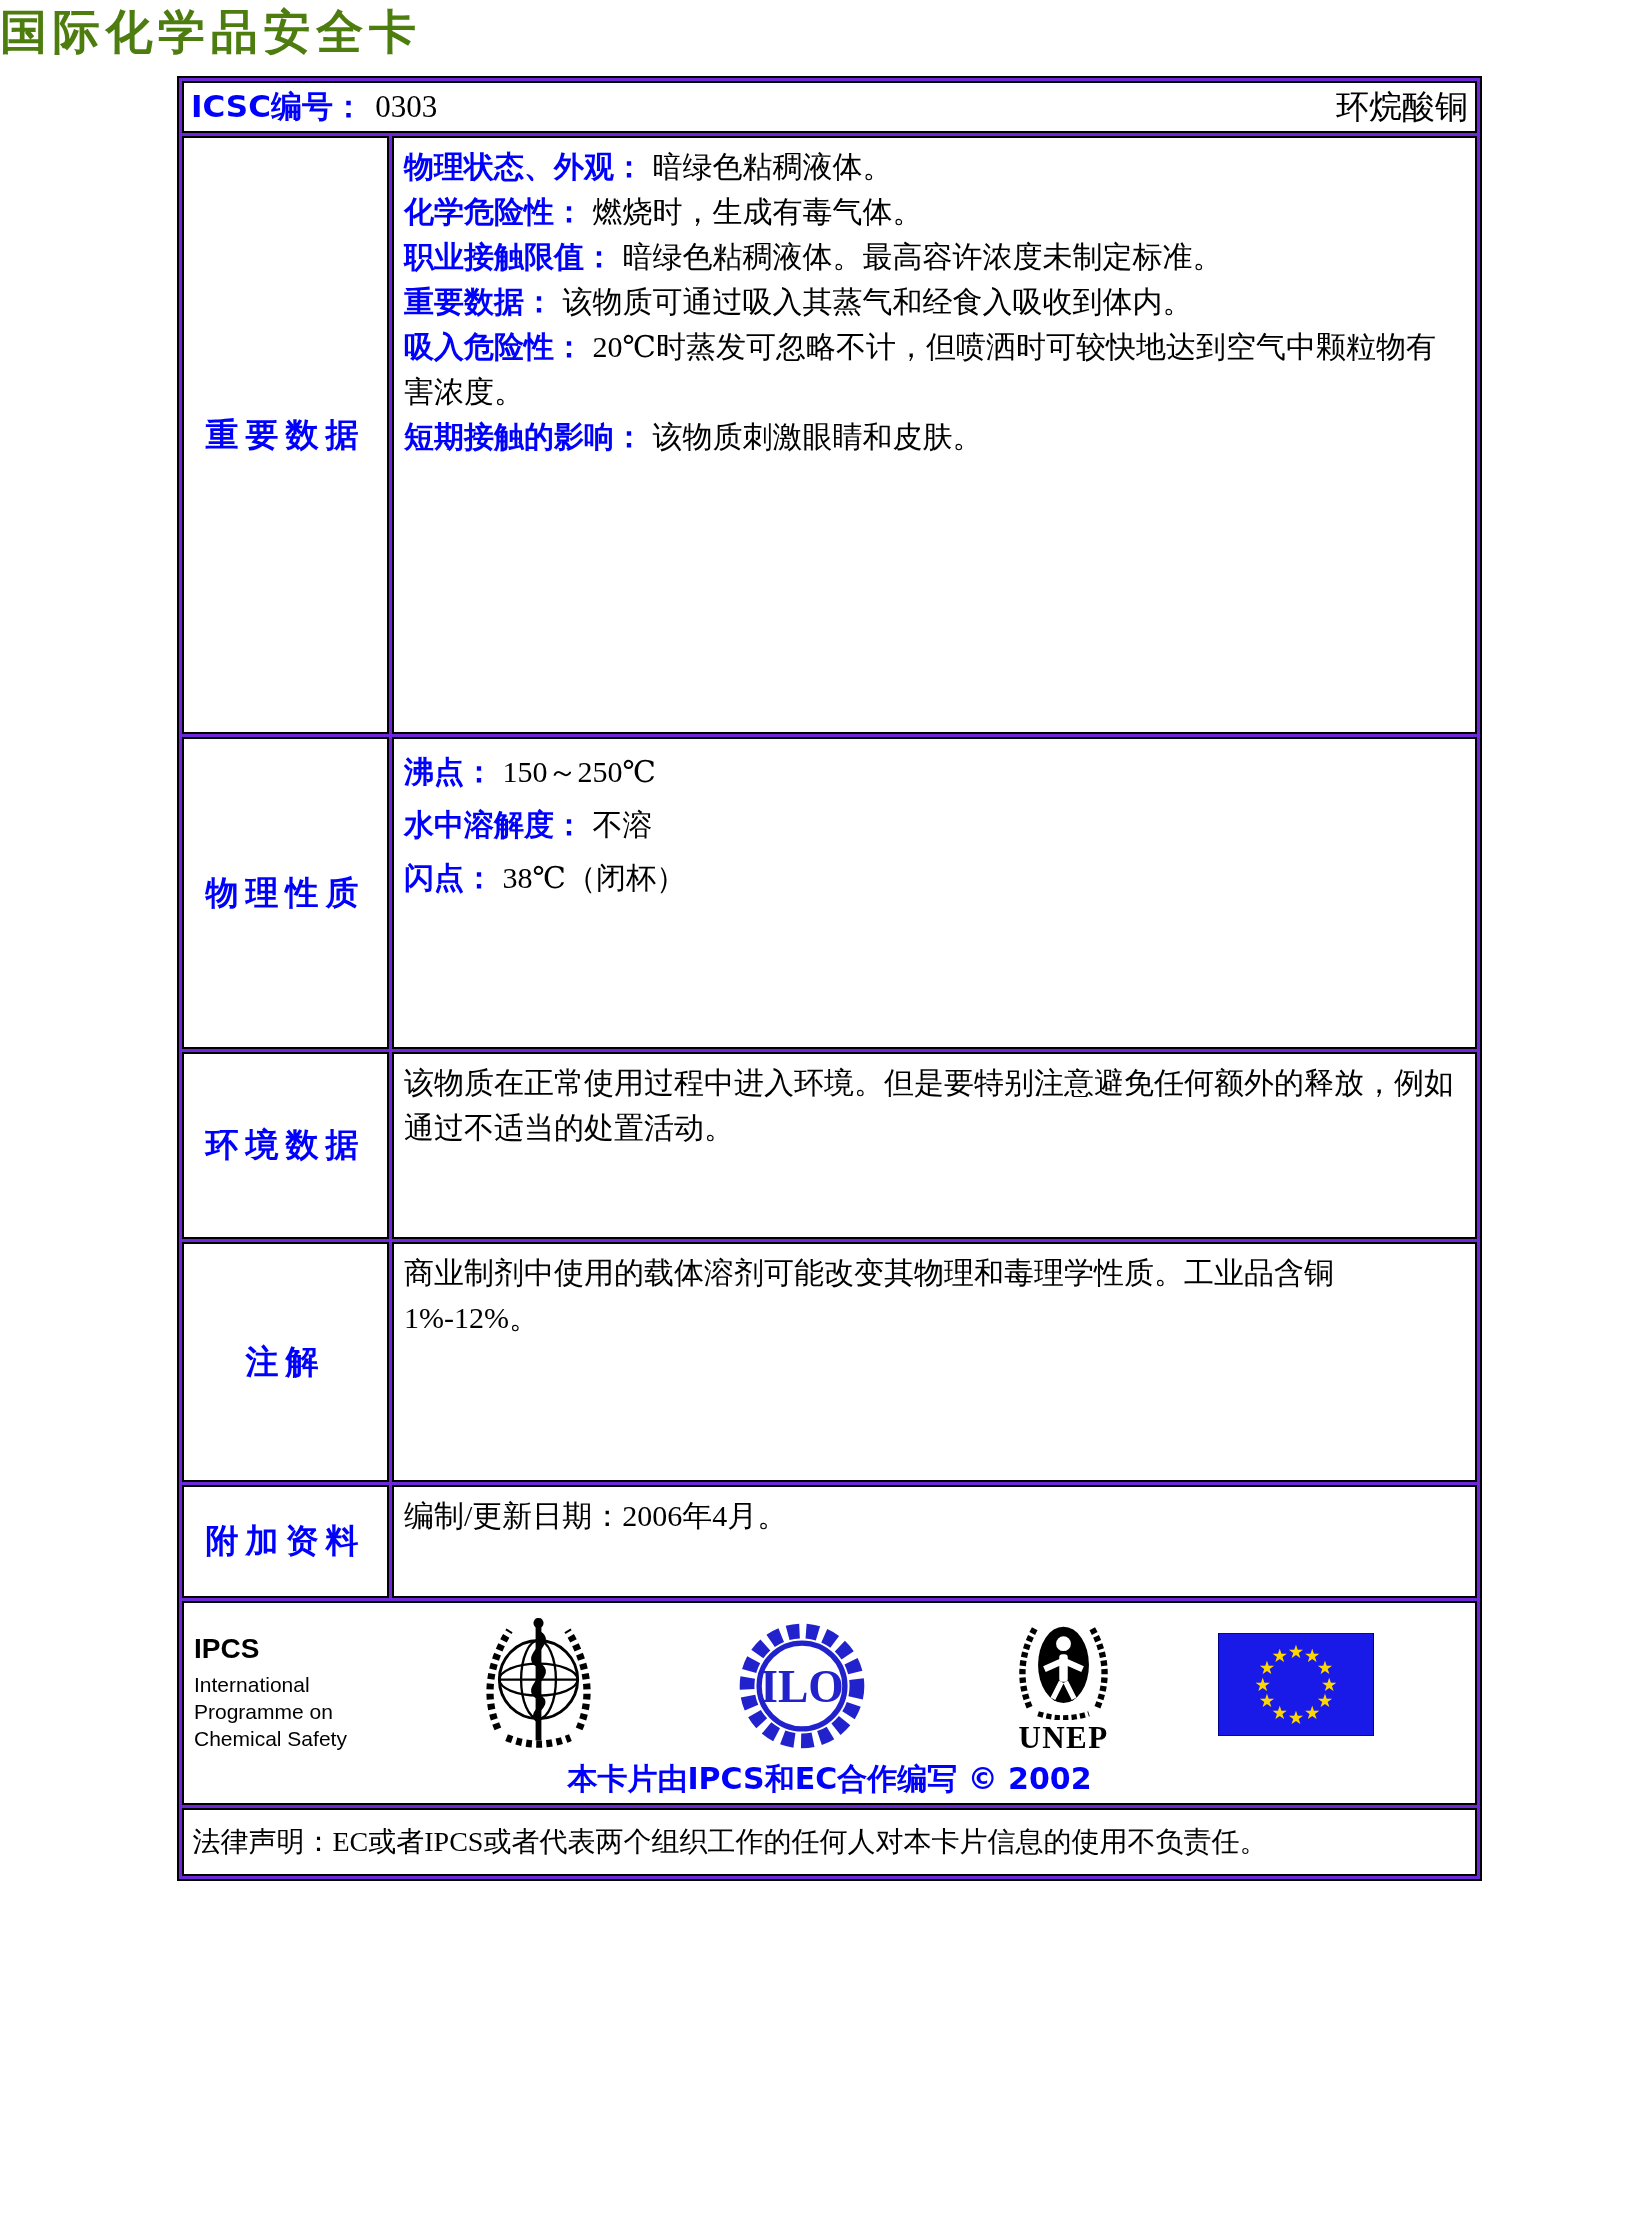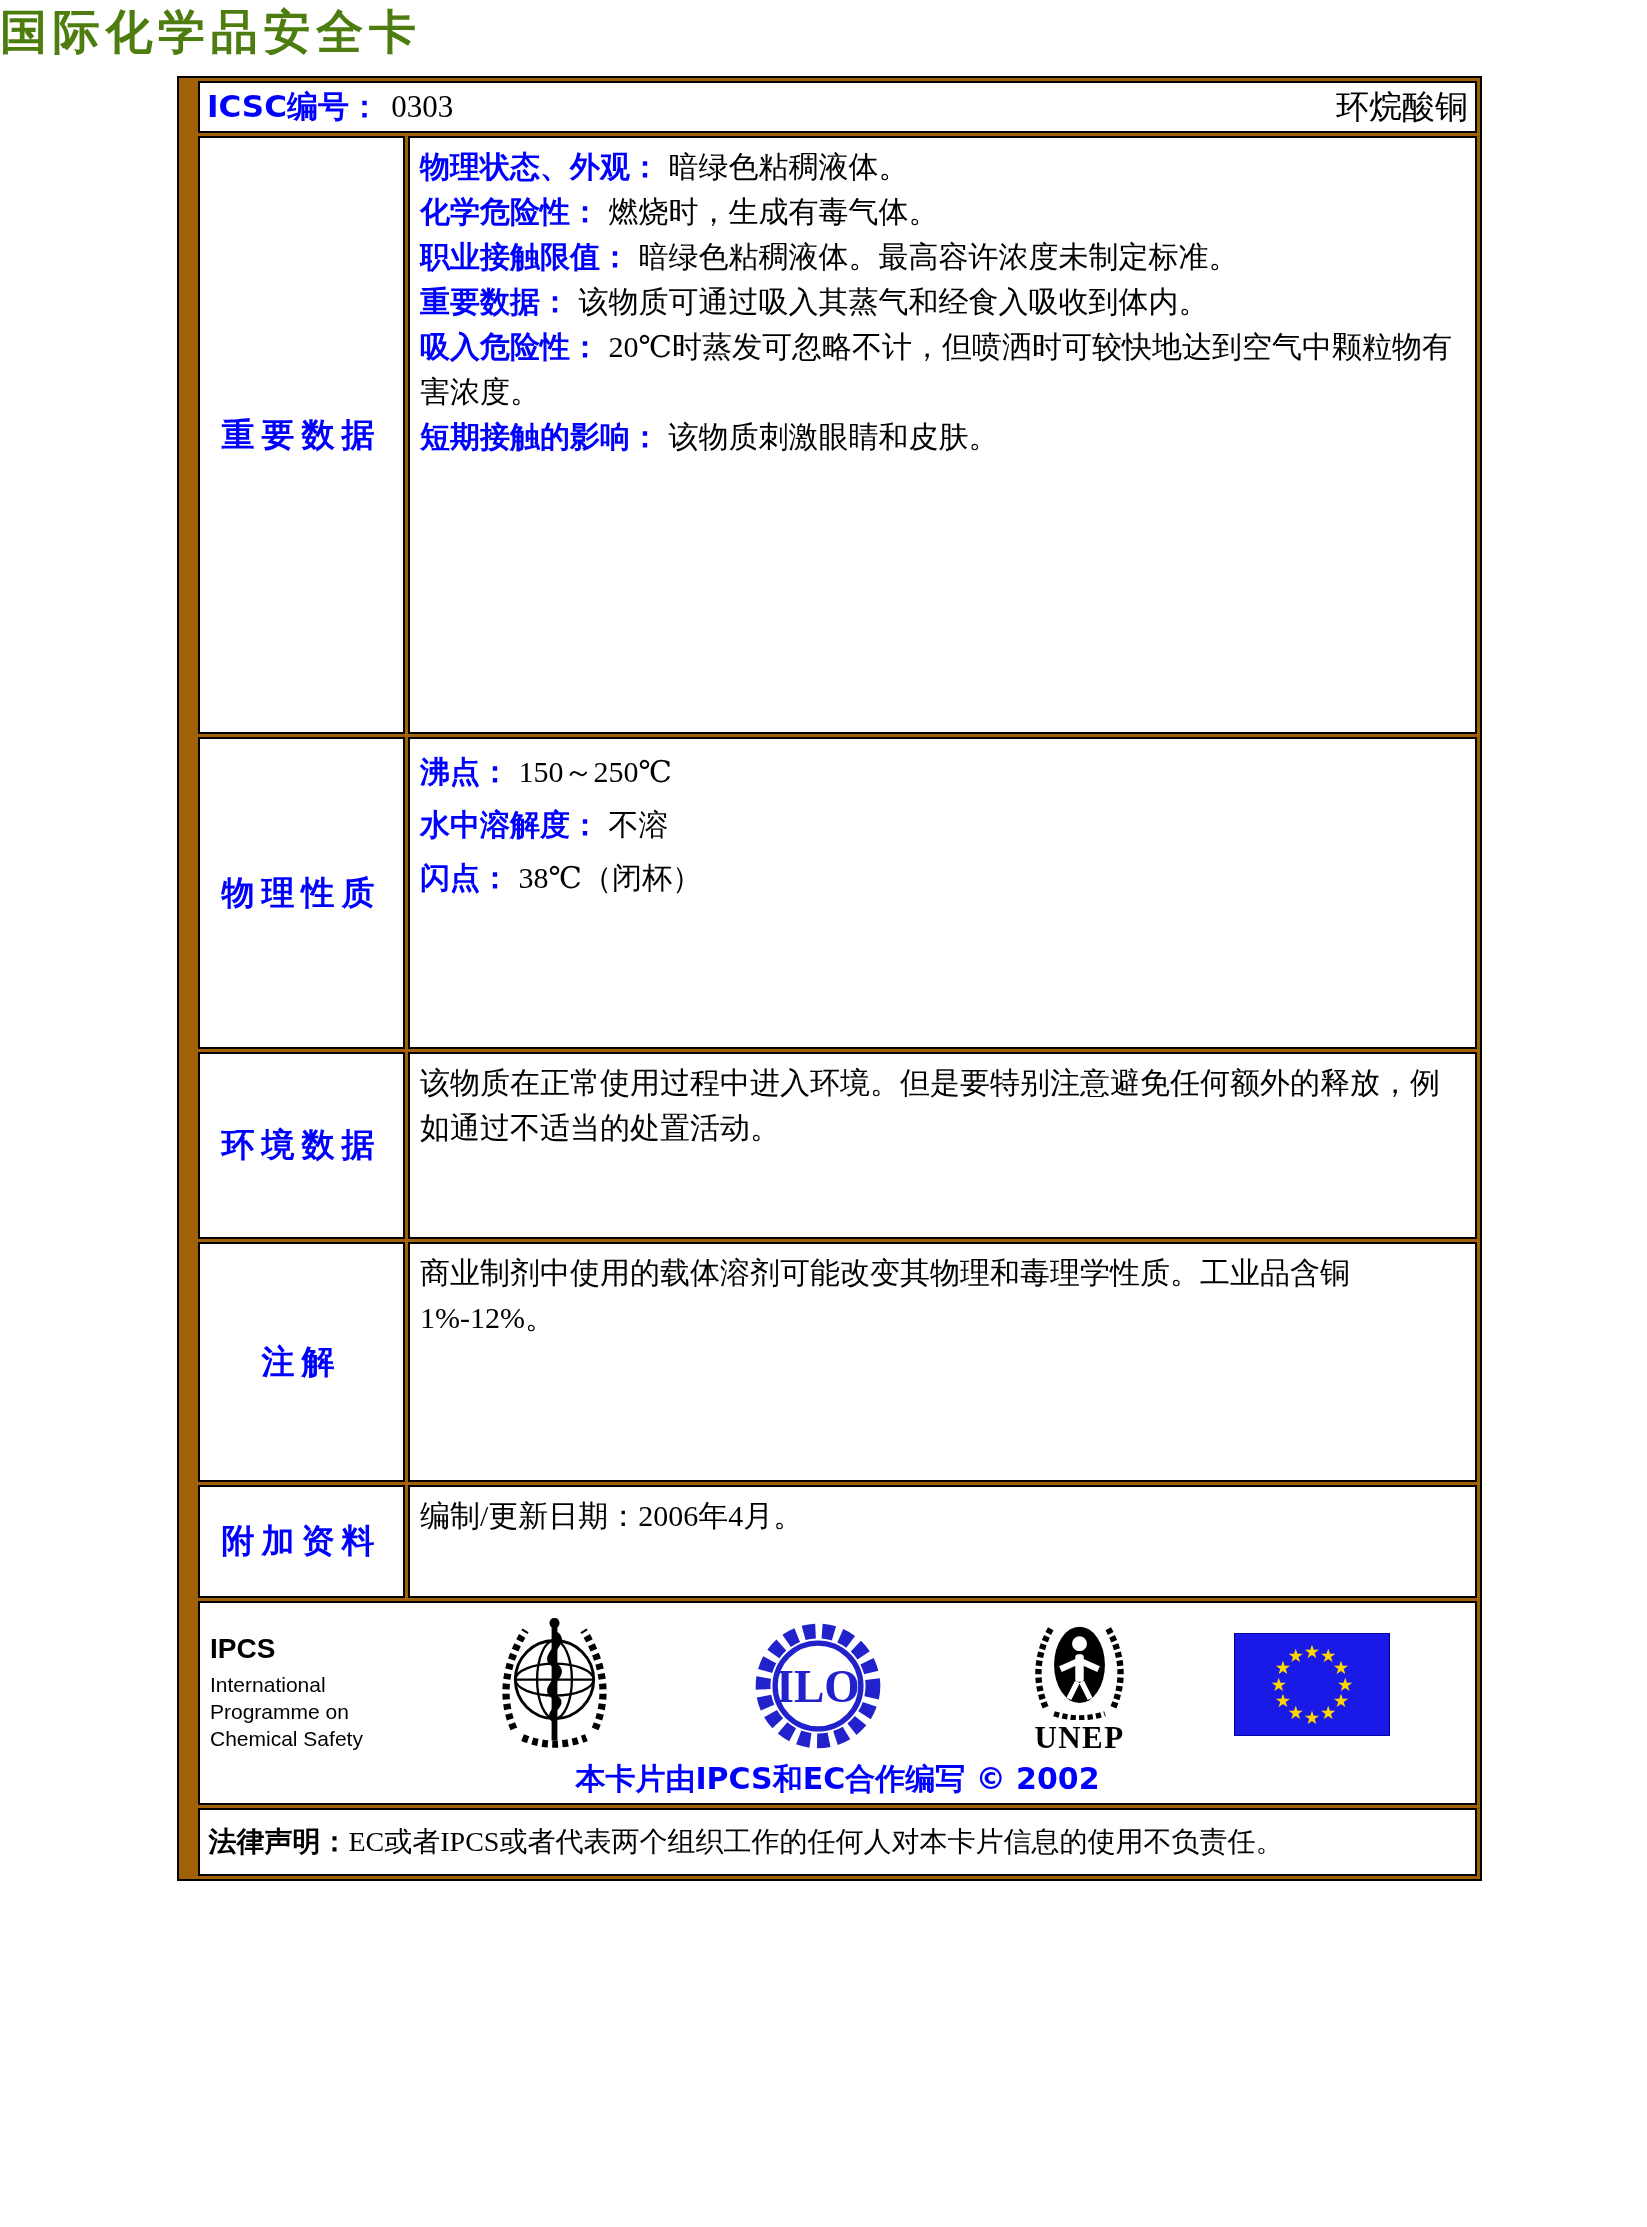"ICSC编号： 0303" table.card { background: #a16207 -> #6d28d9; padding-left: 16px -> none }
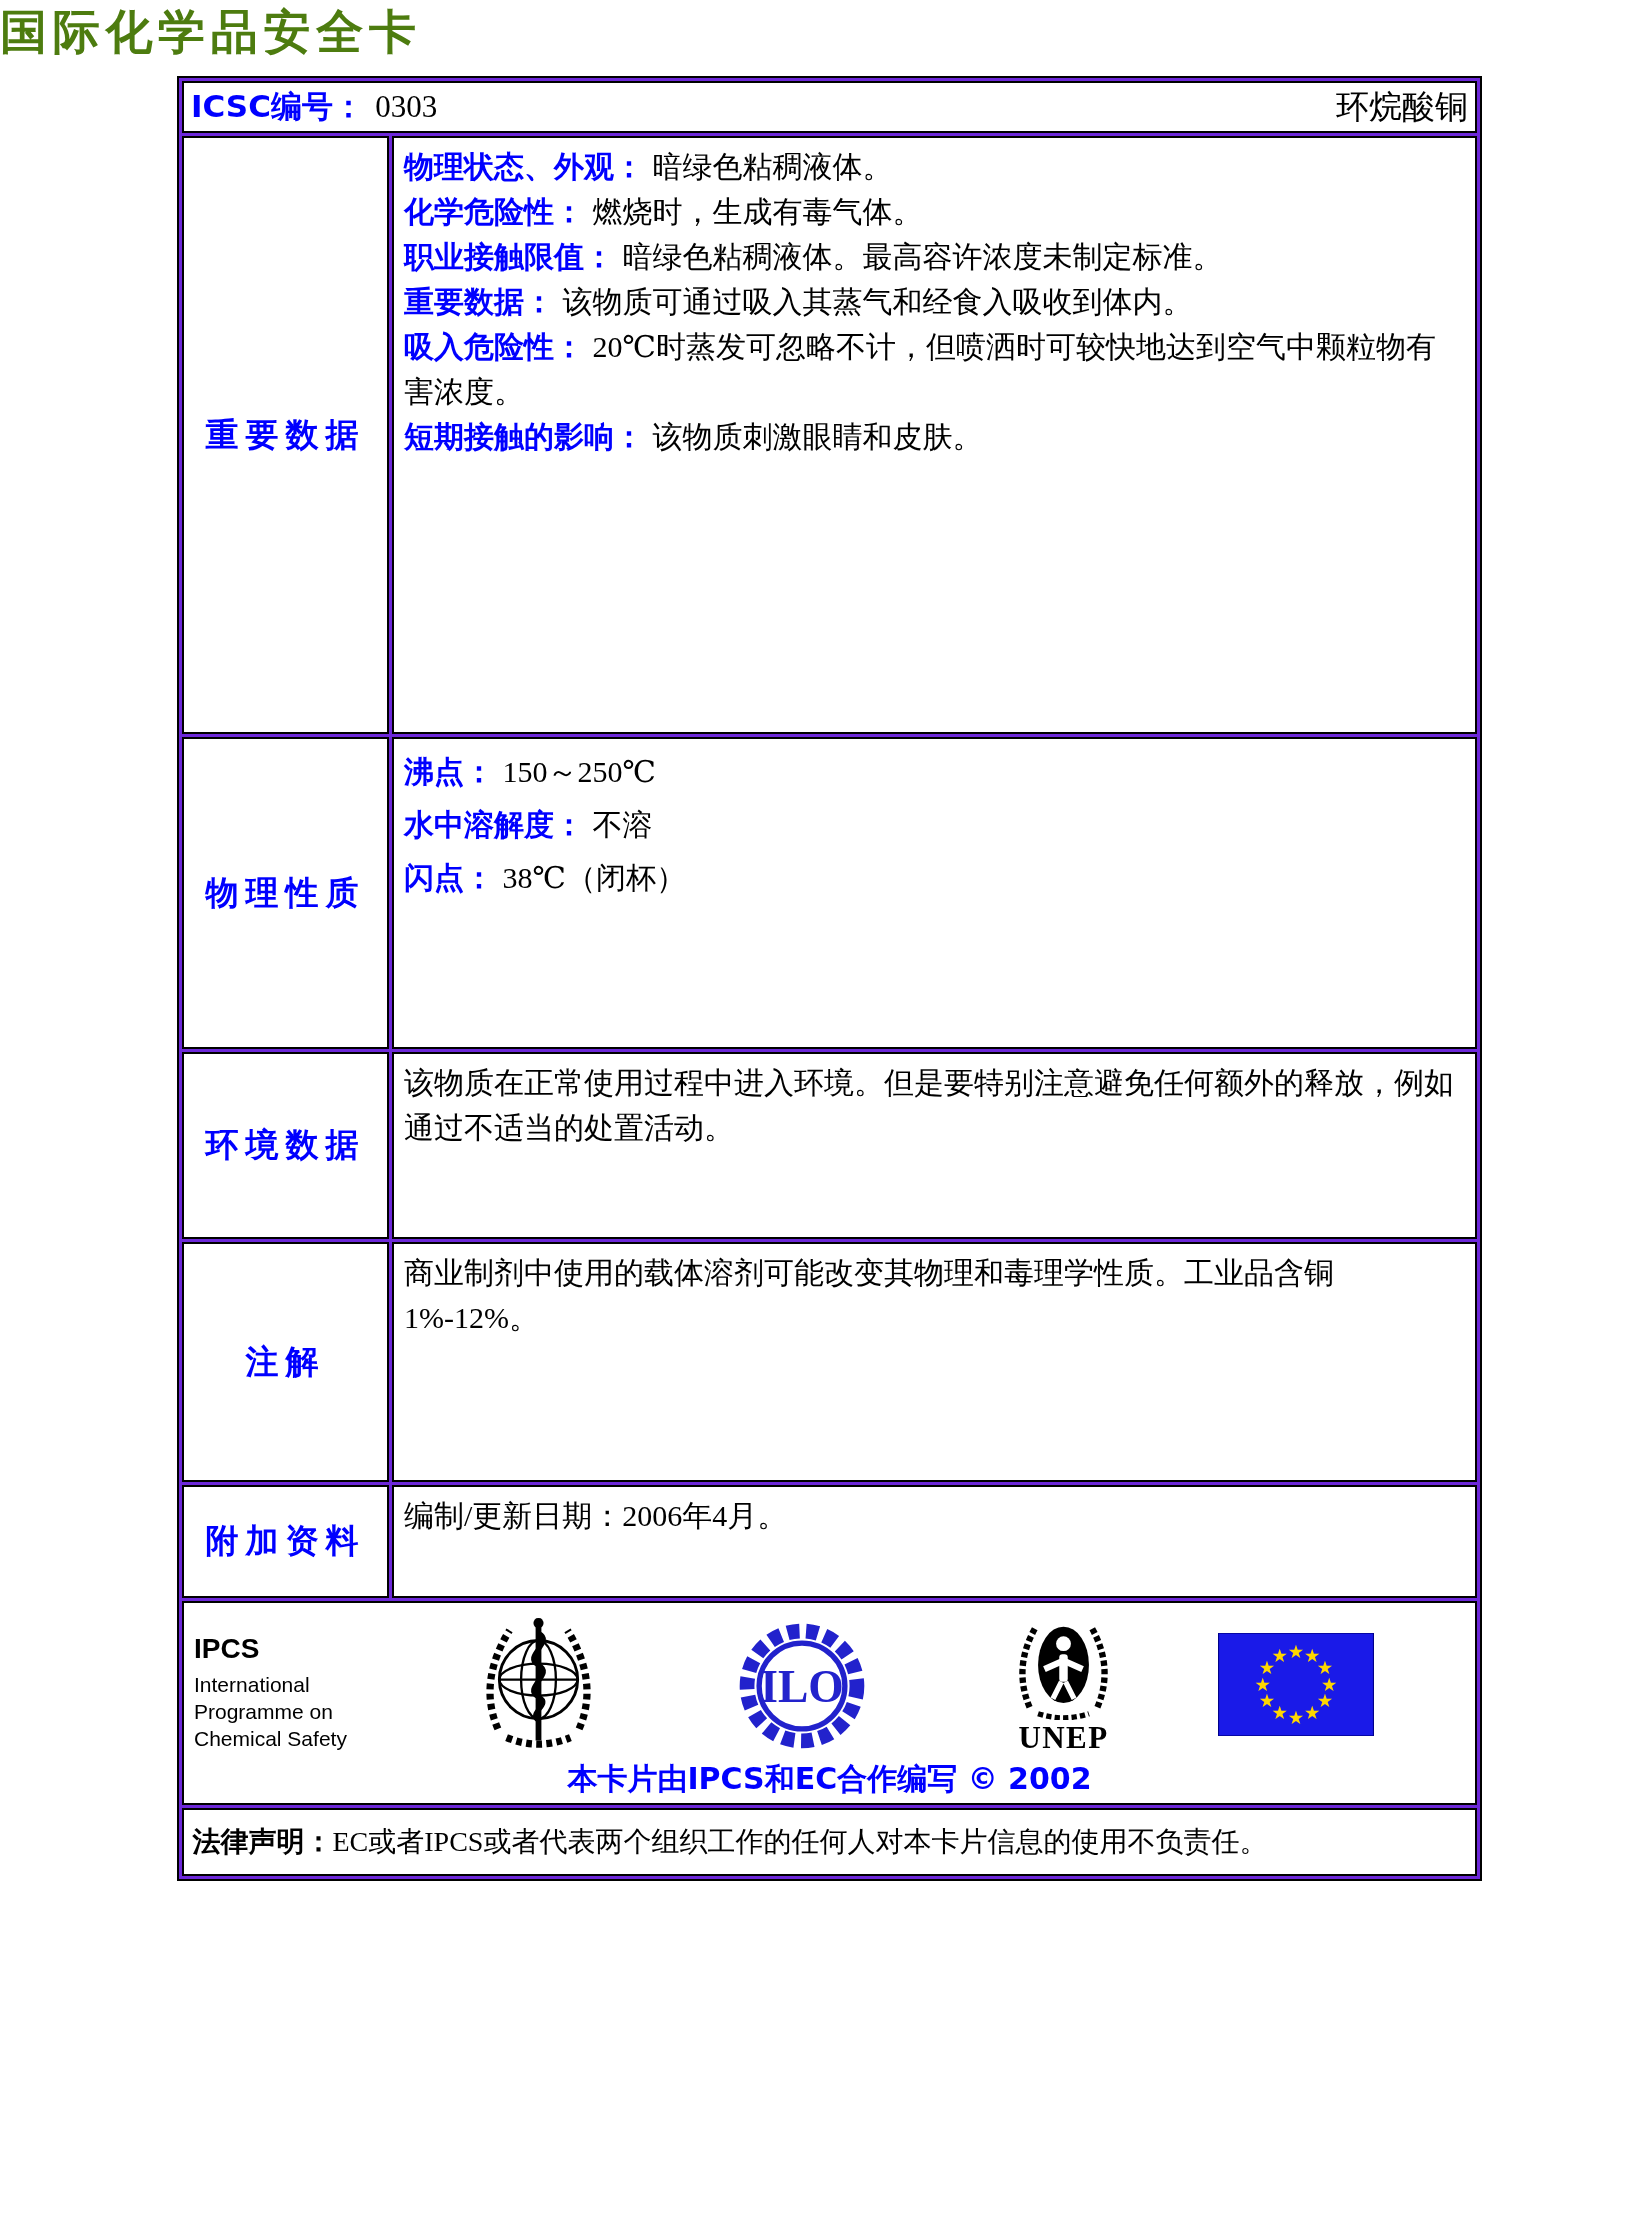"法律声明：" .legal-label { font-weight: bold -> normal }
